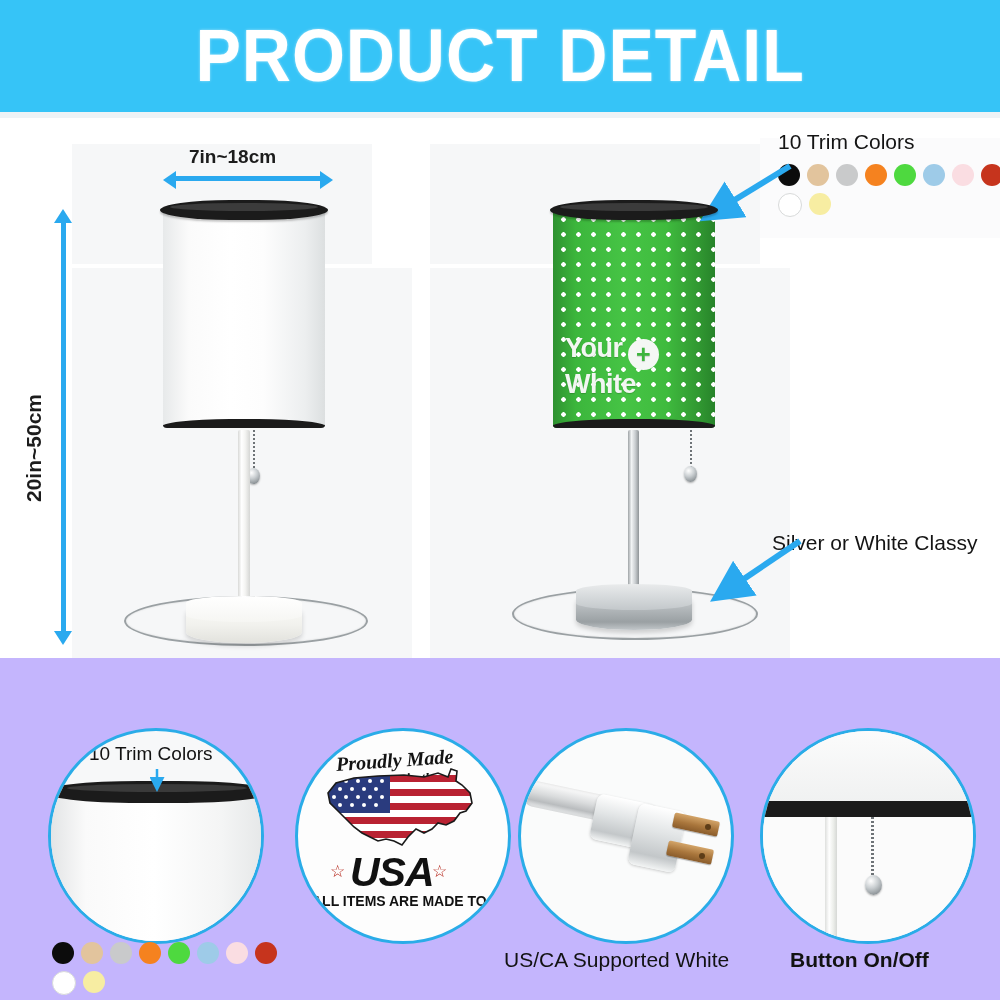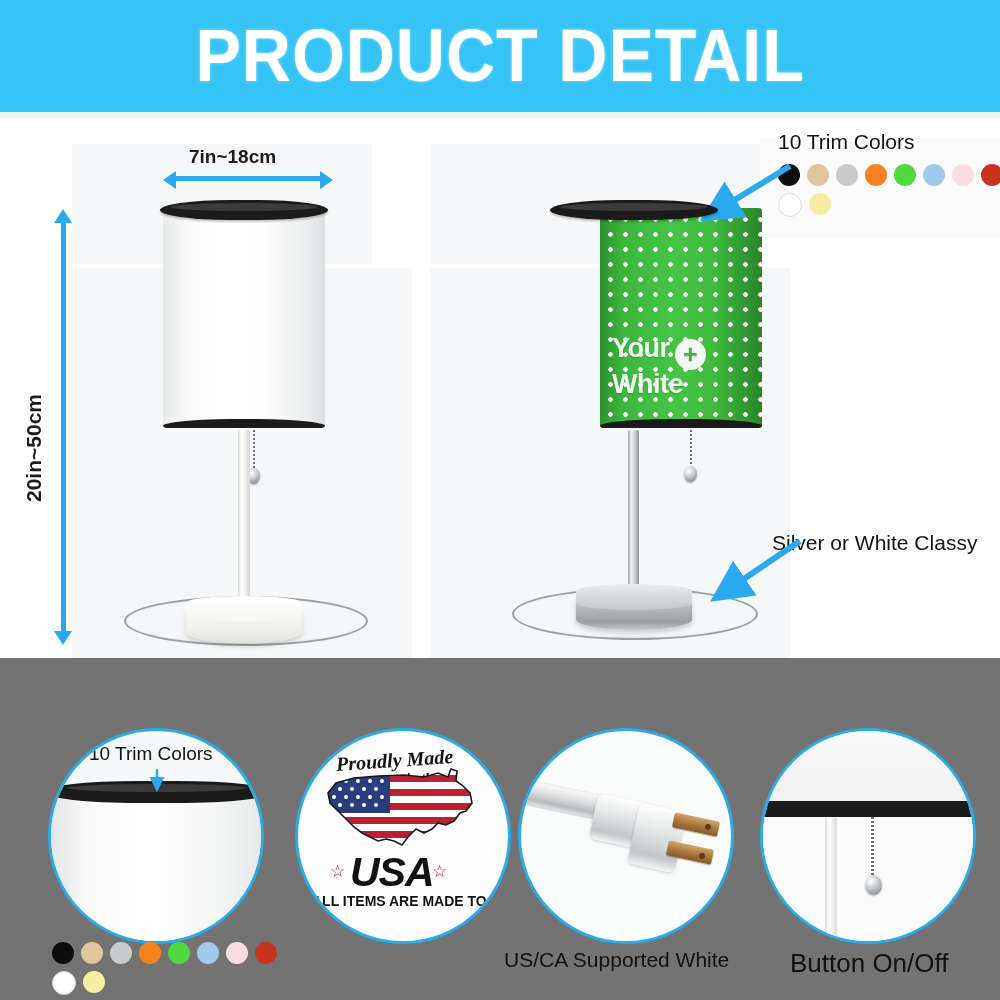"PRODUCT DETAIL" #page { background: #737373 -> #c4b5fd }
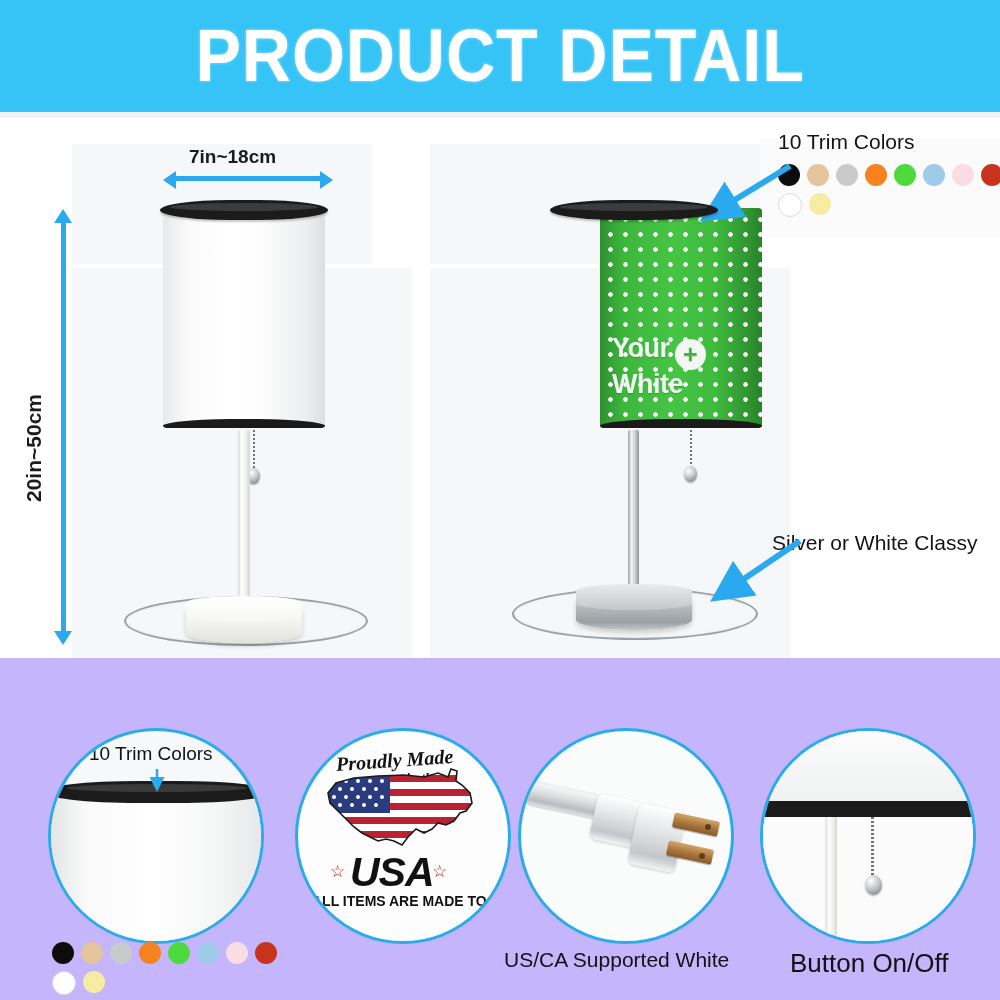"Your +" div.shade { margin-left: 47px -> none }
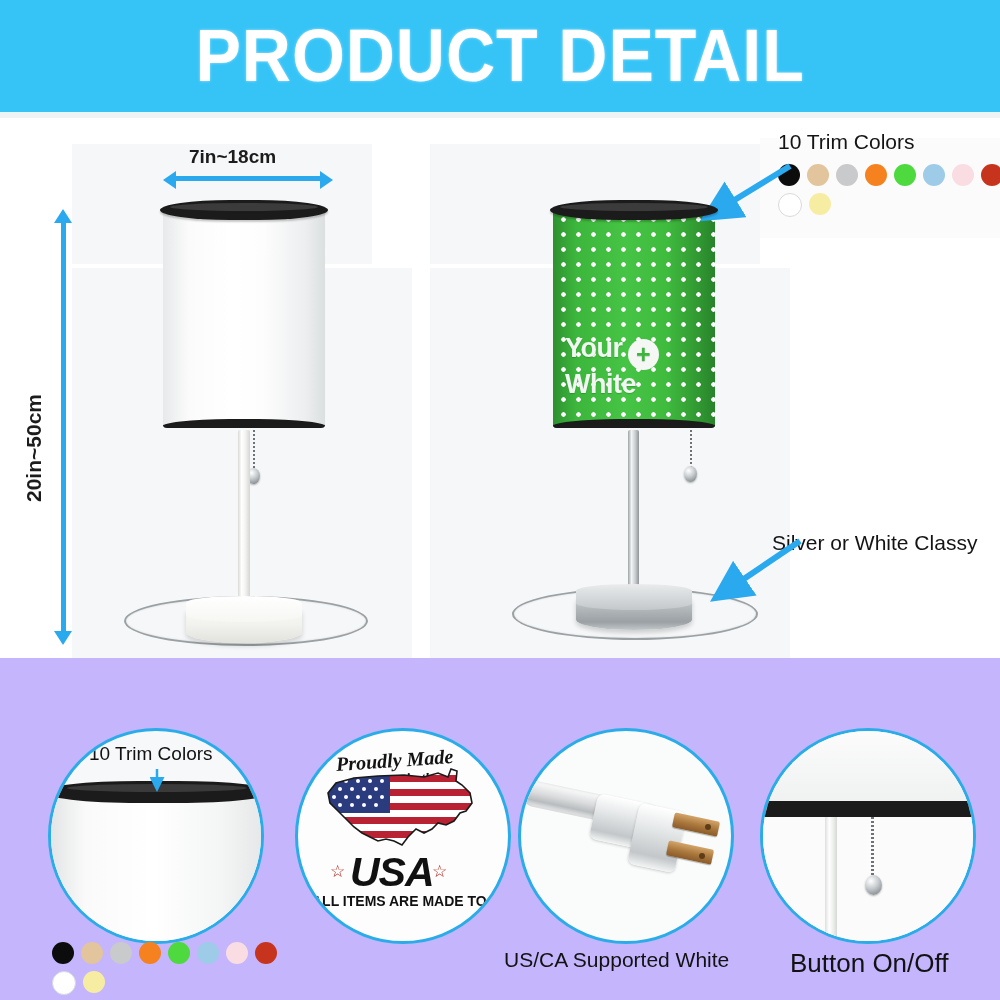"Button On/Off" div.circle-cap { font-size: 26px -> 21px; font-weight: none -> bold }
